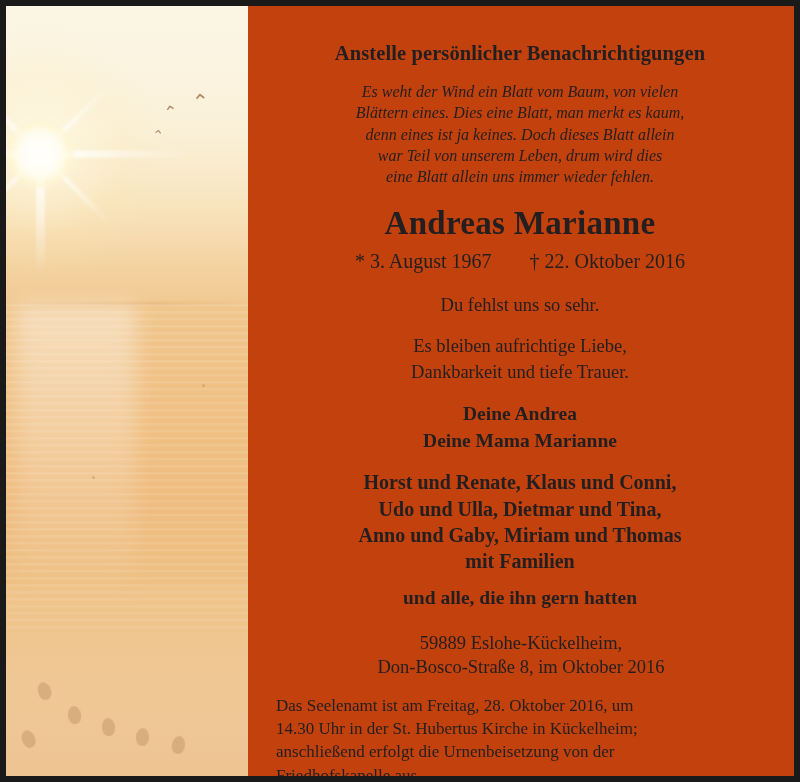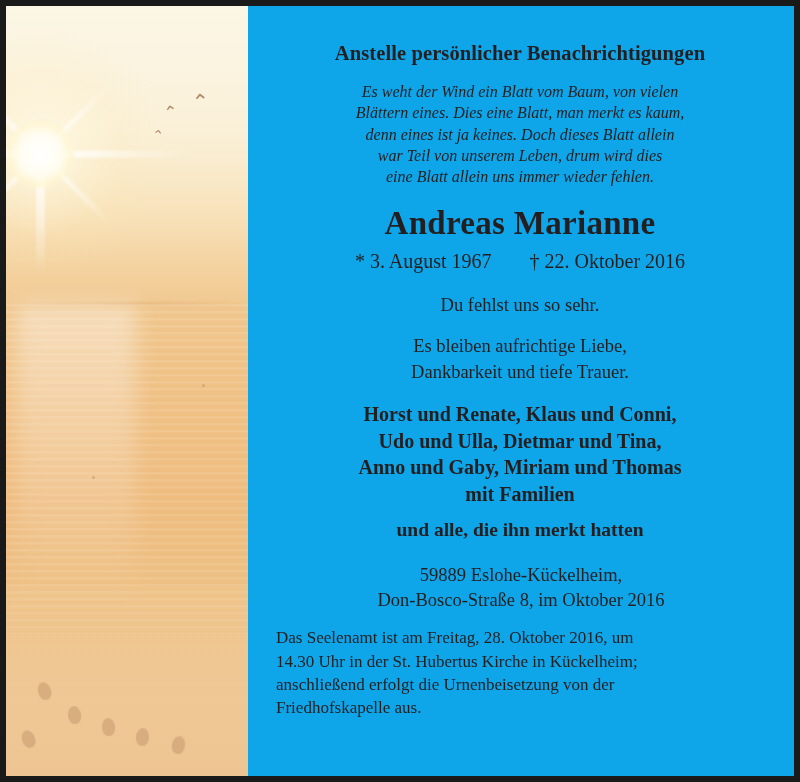"Anstelle persönlicher Benachrichtigungen" .text-panel { background: #0ea5e9 -> #c2410c }
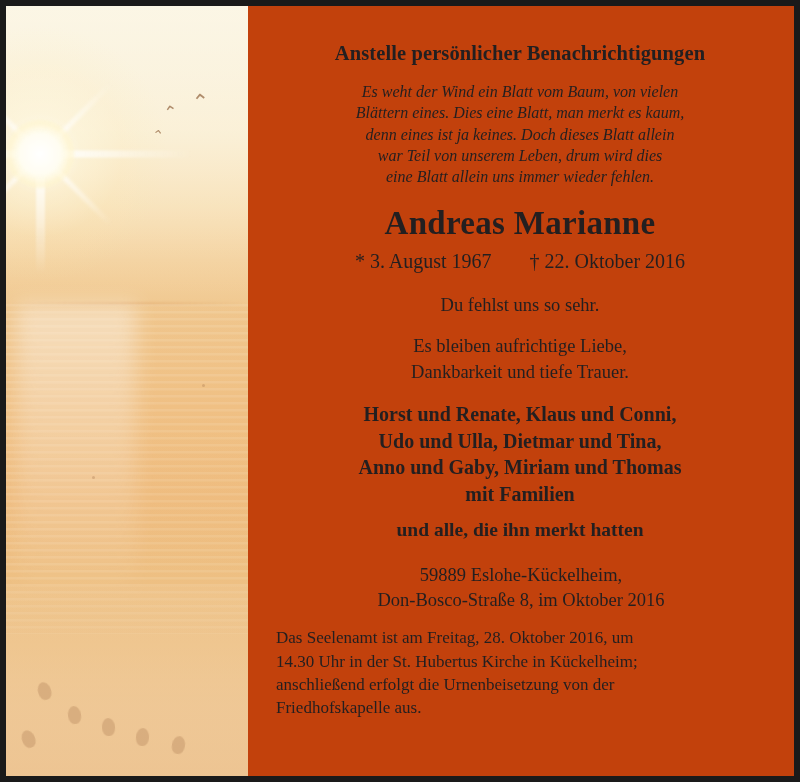"Deine Andrea" div.block-bold { html: none -> <div> <div>Deine Andrea</div> <div>Deine Mama Marianne</div> </div> }
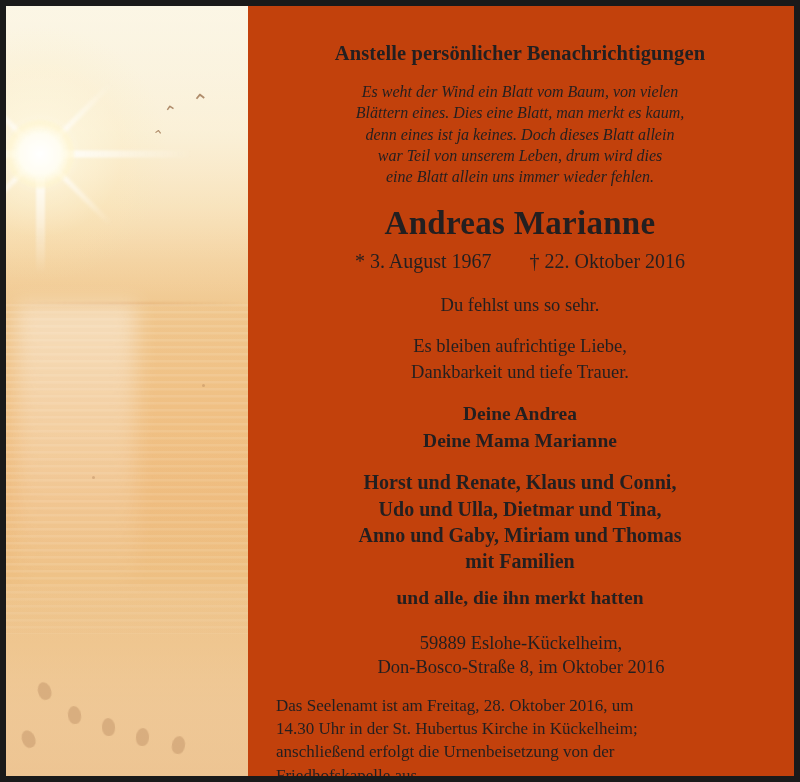"und alle, die ihn merkt" div.closing-bold { text: merkt -> gern }
